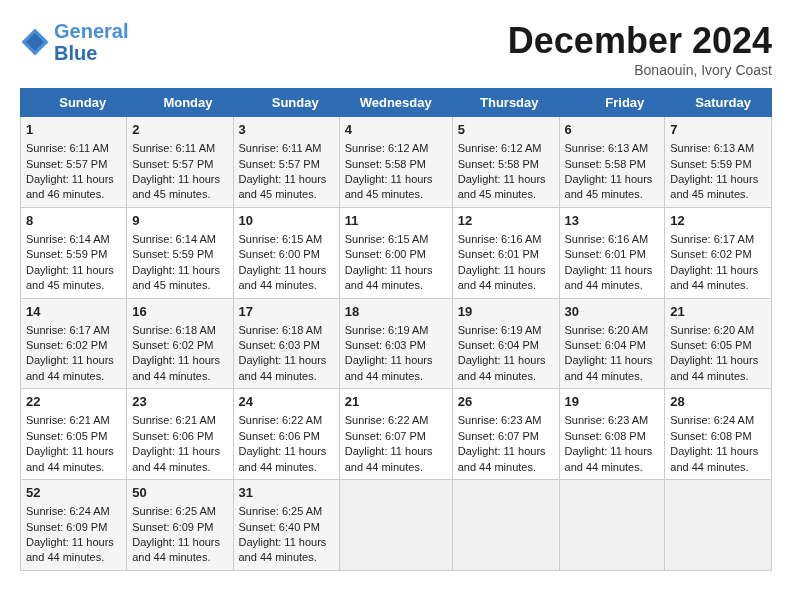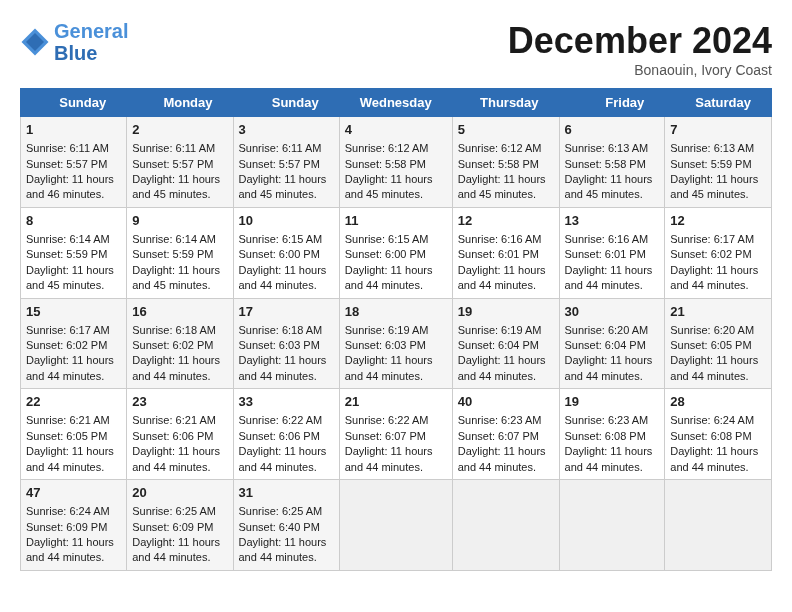"15" span.day-num { text: 15 -> 14 }
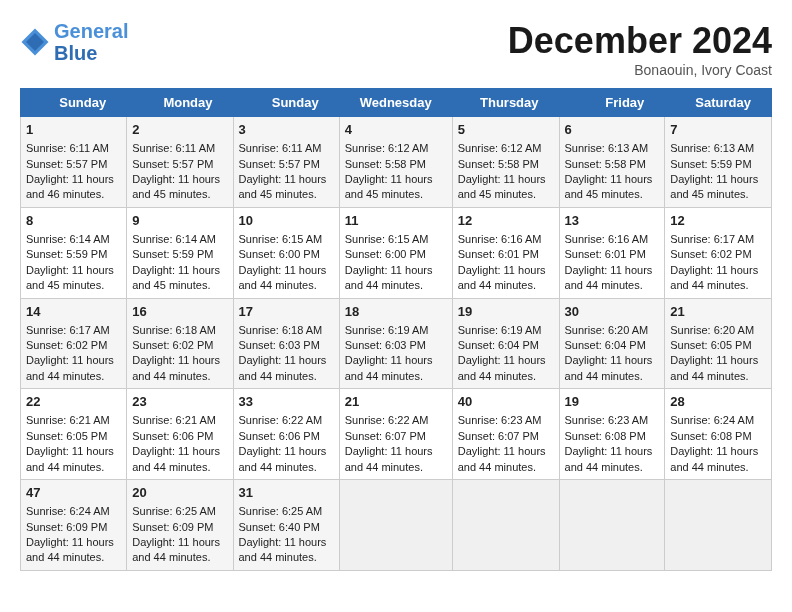"33" span.day-num { text: 33 -> 24 }
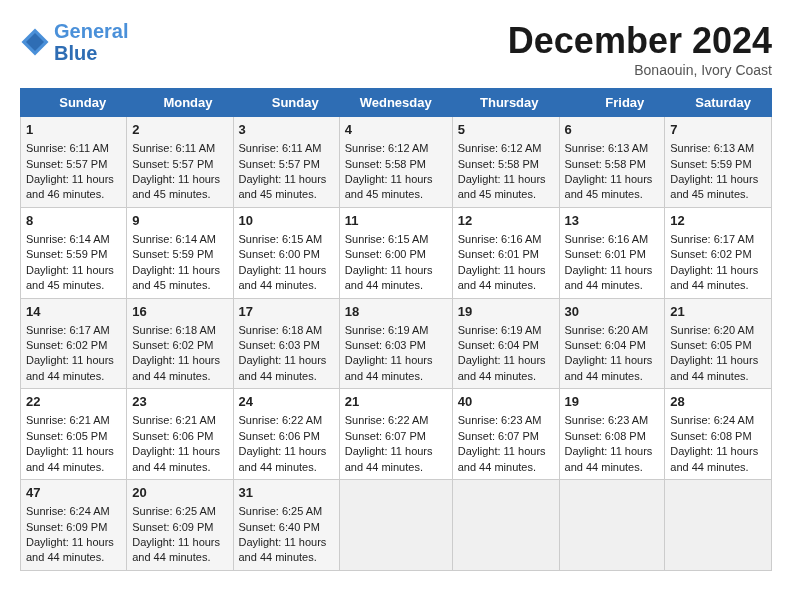"40" span.day-num { text: 40 -> 26 }
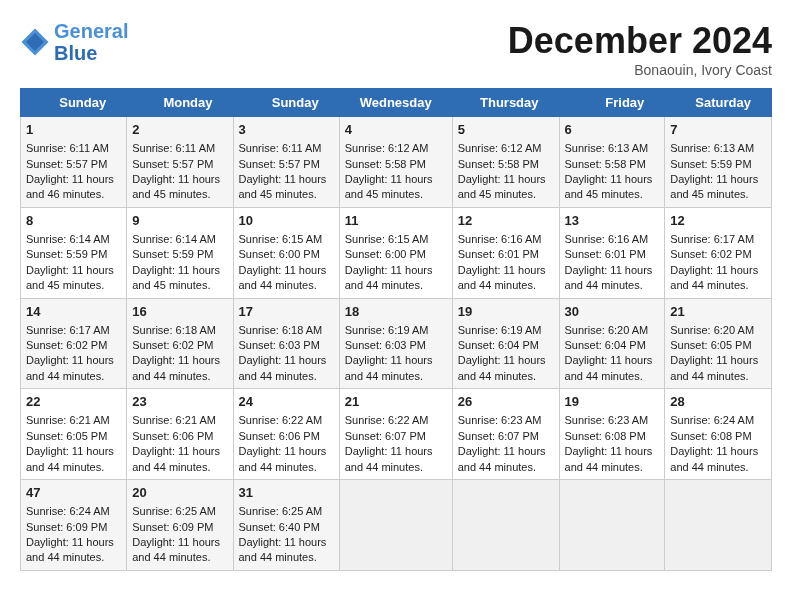"47" span.day-num { text: 47 -> 52 }
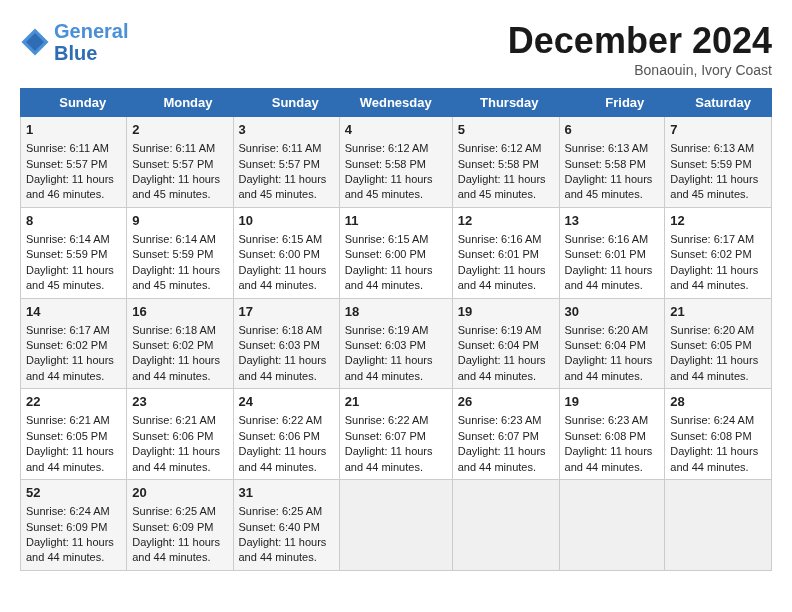"20" span.day-num { text: 20 -> 50 }
